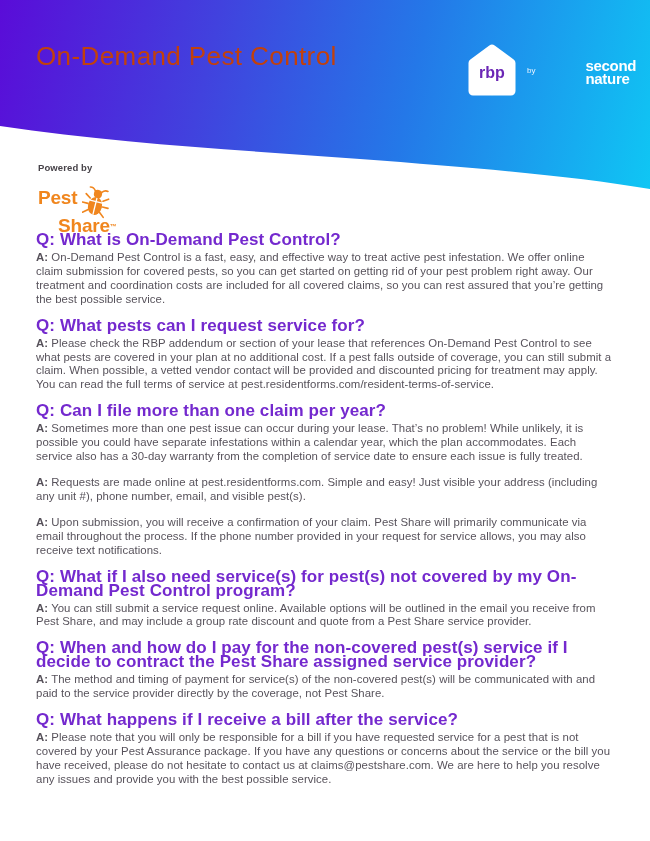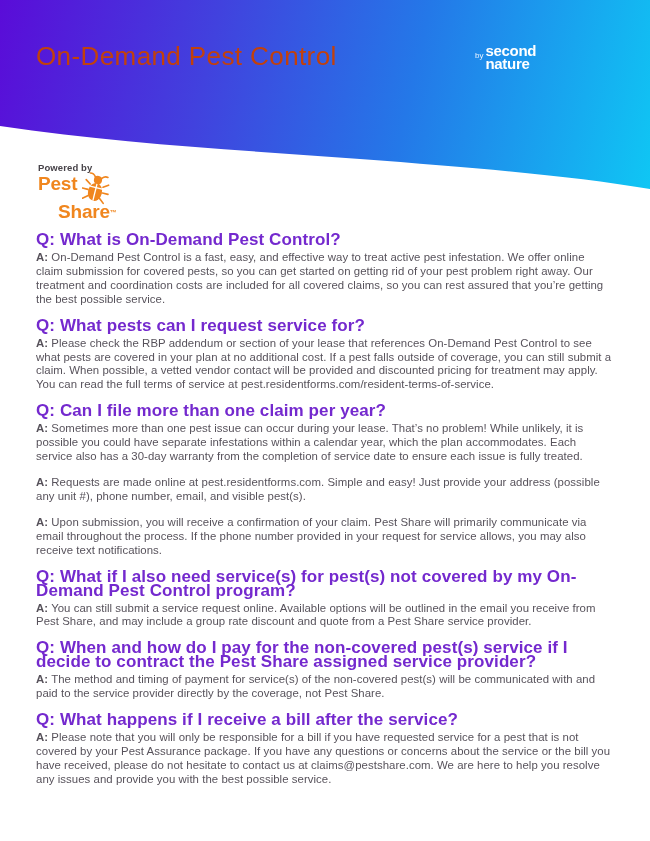"rbp" div.rbp-icon { html: none -> <div> <div></div> <svg> <polygon></polygon> </svg> <span>rbp</span> </div> }
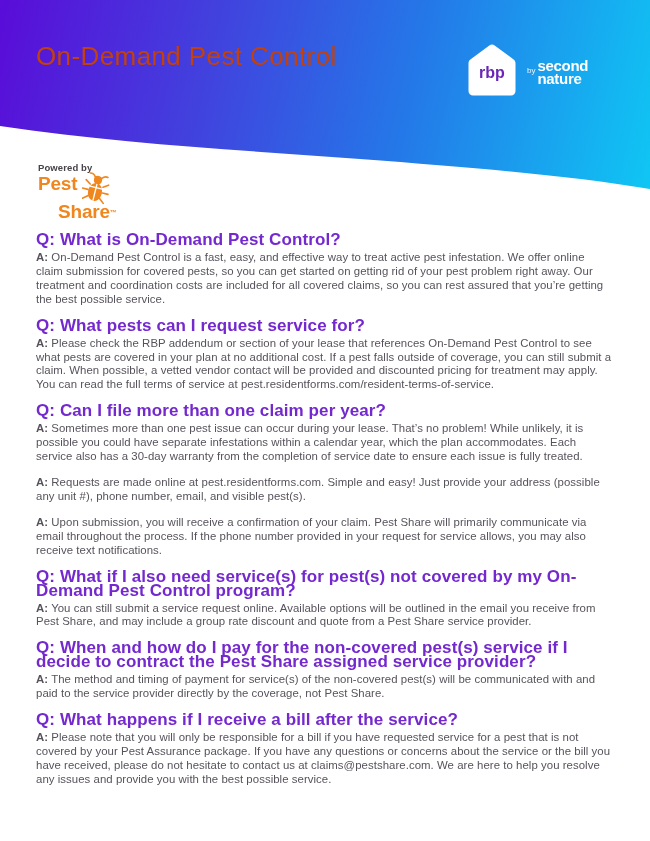"by" .sn-block { gap: none -> 48px }
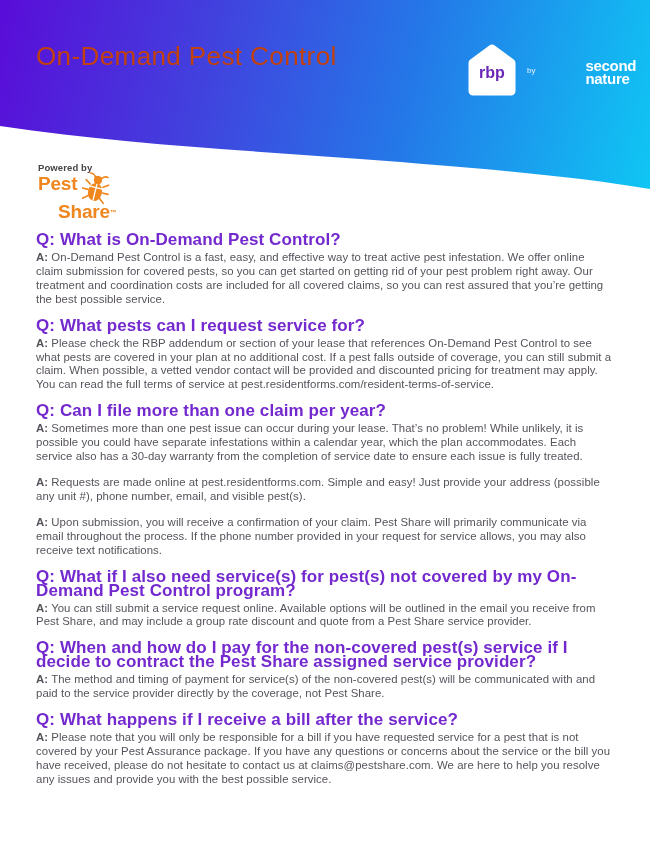"Pest" .ps-row { margin-top: 1px -> 15px }
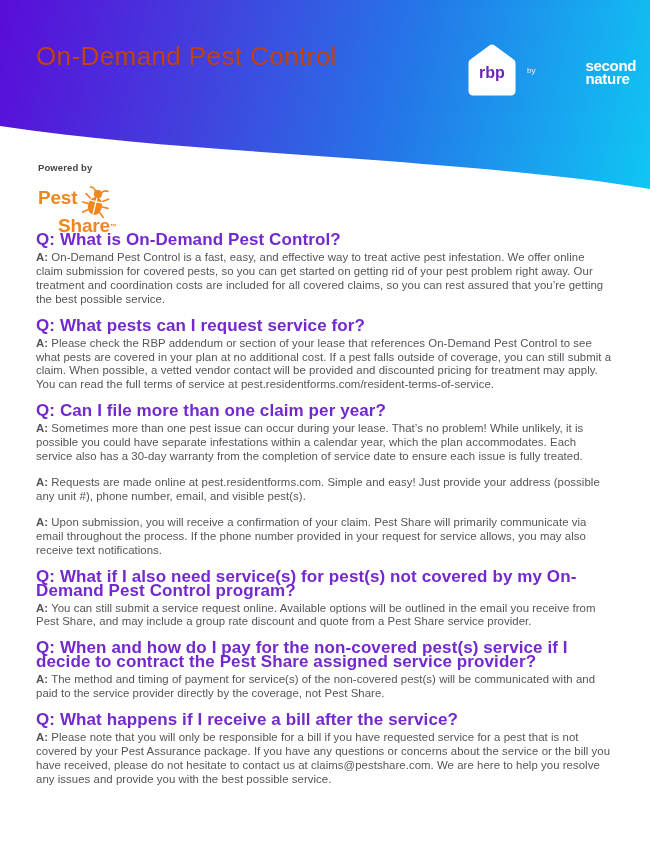"Requests are made online at" span { text: provide your address (possible -> visible your address (including }
